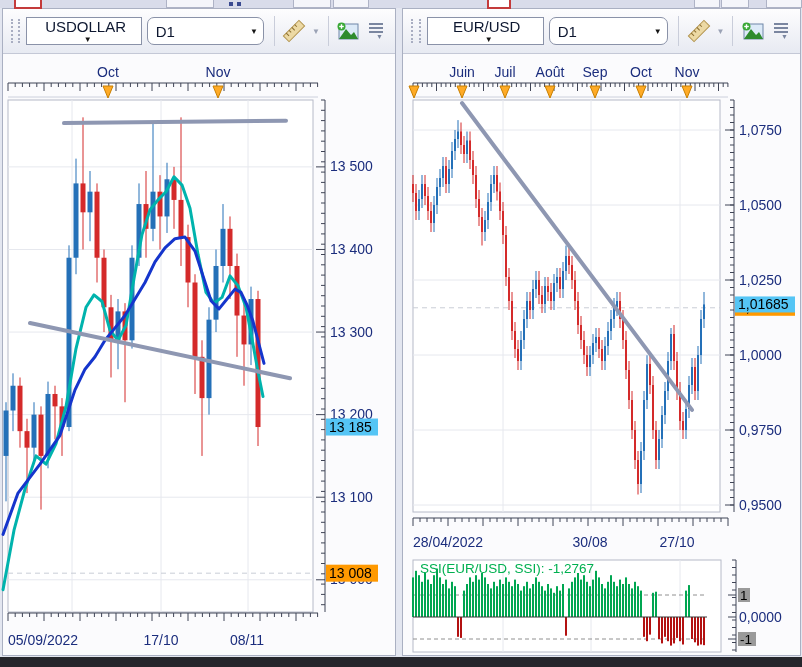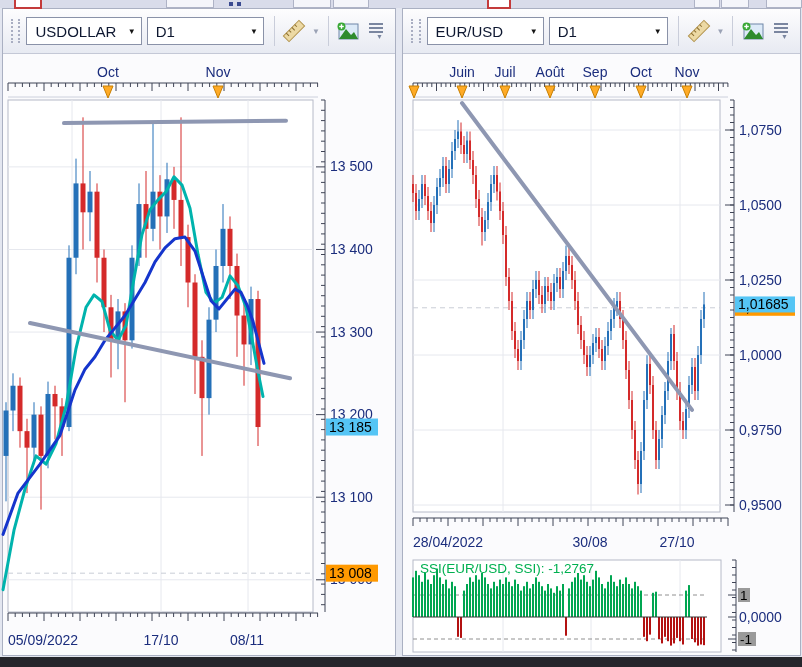"USDOLLAR" .select.symbol { flex-direction: none -> column }
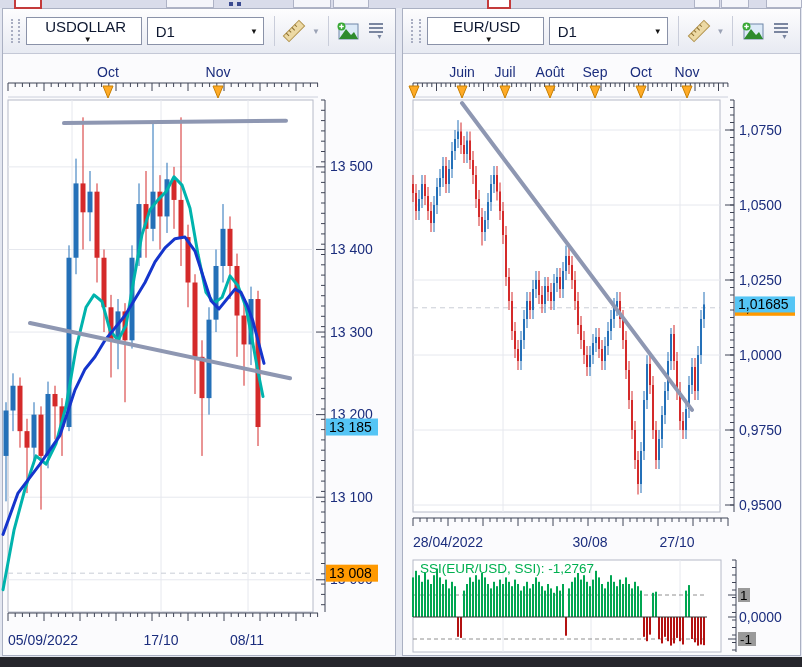"D1" .select.period { border-radius: none -> 7px }
